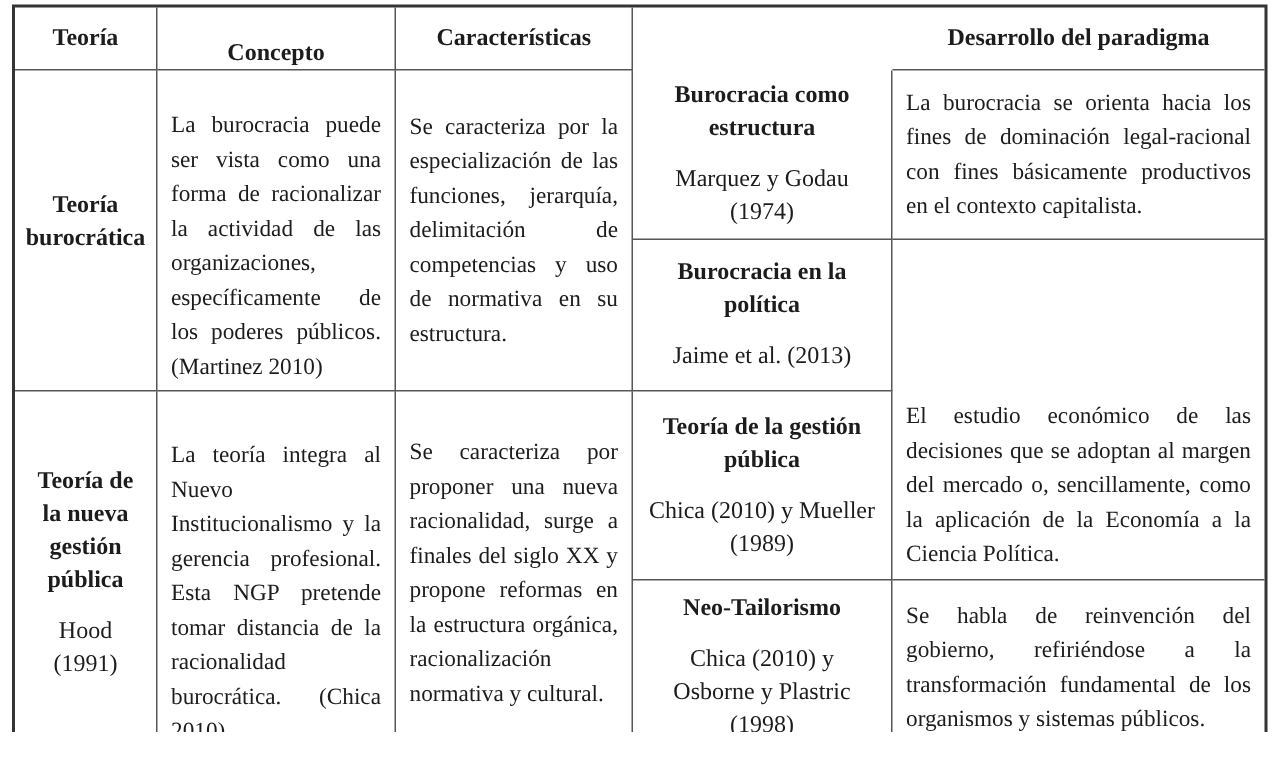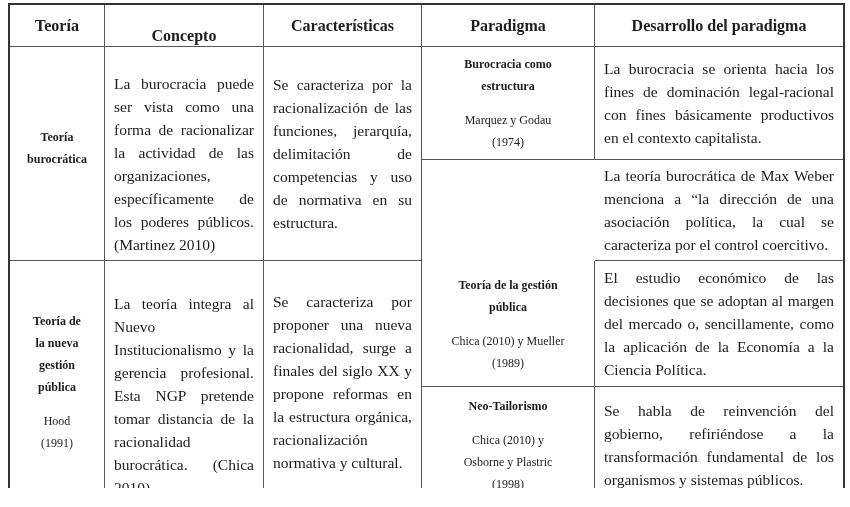"Paradigma" div.cell { html: <div> <span>Paradigma</span> </div> -> none }
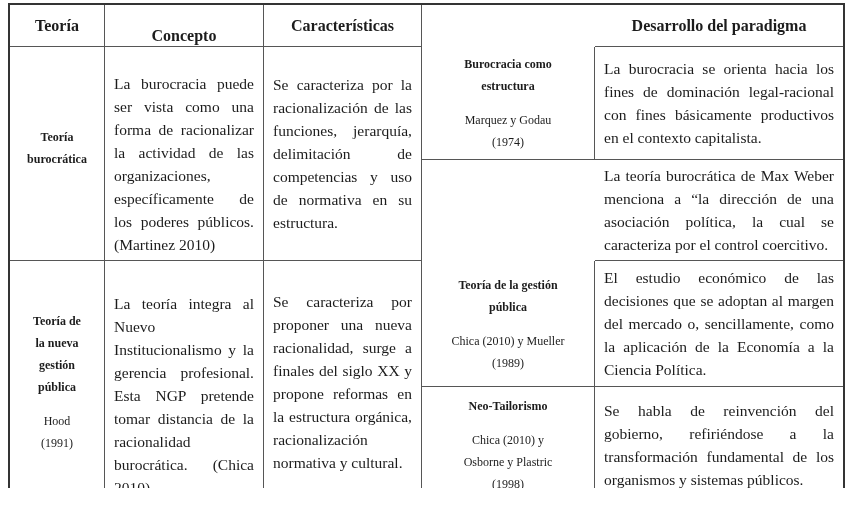"Burocracia como" .center-cell { font-size: 12px -> 16px }
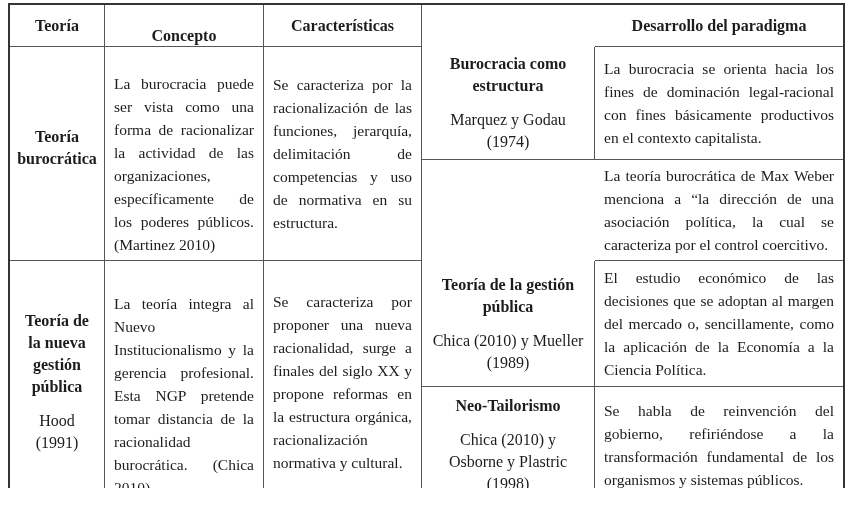"Se caracteriza por la racionalización" div.cell-text { text: racionalización -> especialización }
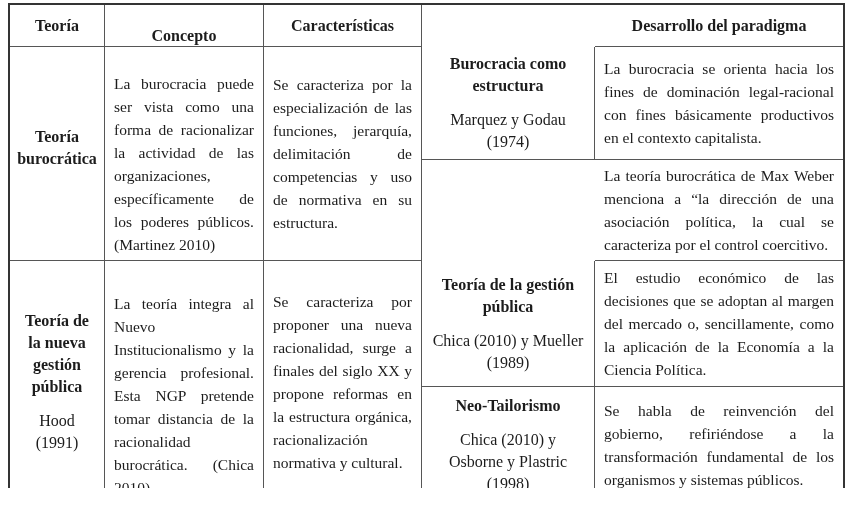"Burocracia en la" div.cell { html: none -> <div> <div>Burocracia en la política</div> <div>Jaime et al. (2013)</div> </div> }
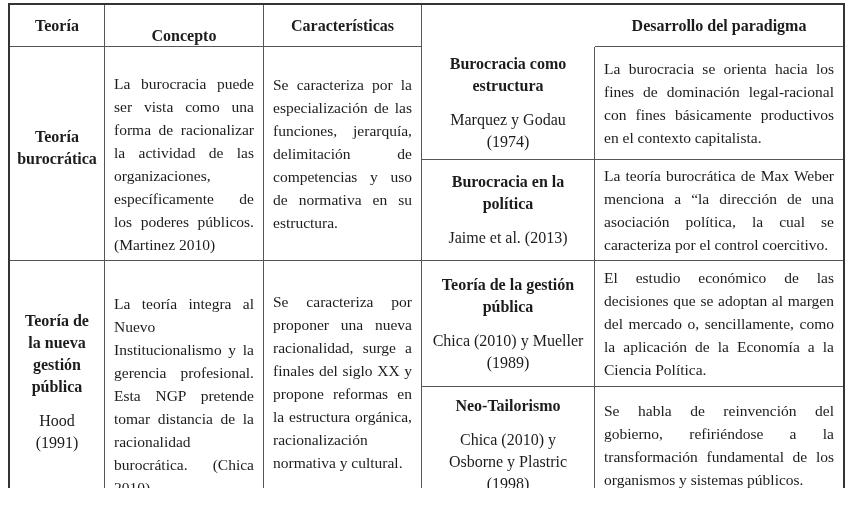"La teoría burocrática de Max" div.cell { html: <div> <div>La teoría burocrática de Max Weber menciona a “la dirección de una asociación política, la cual se caracteriza por el control coercitivo.</div> </div> -> none }
